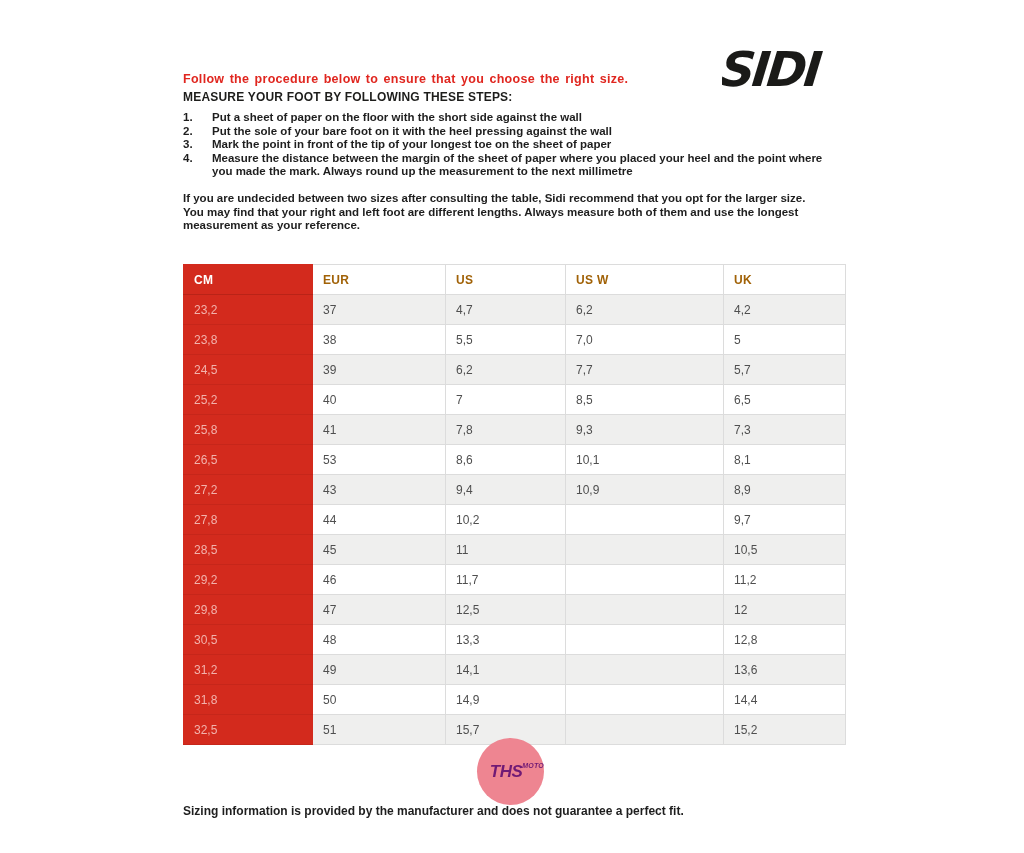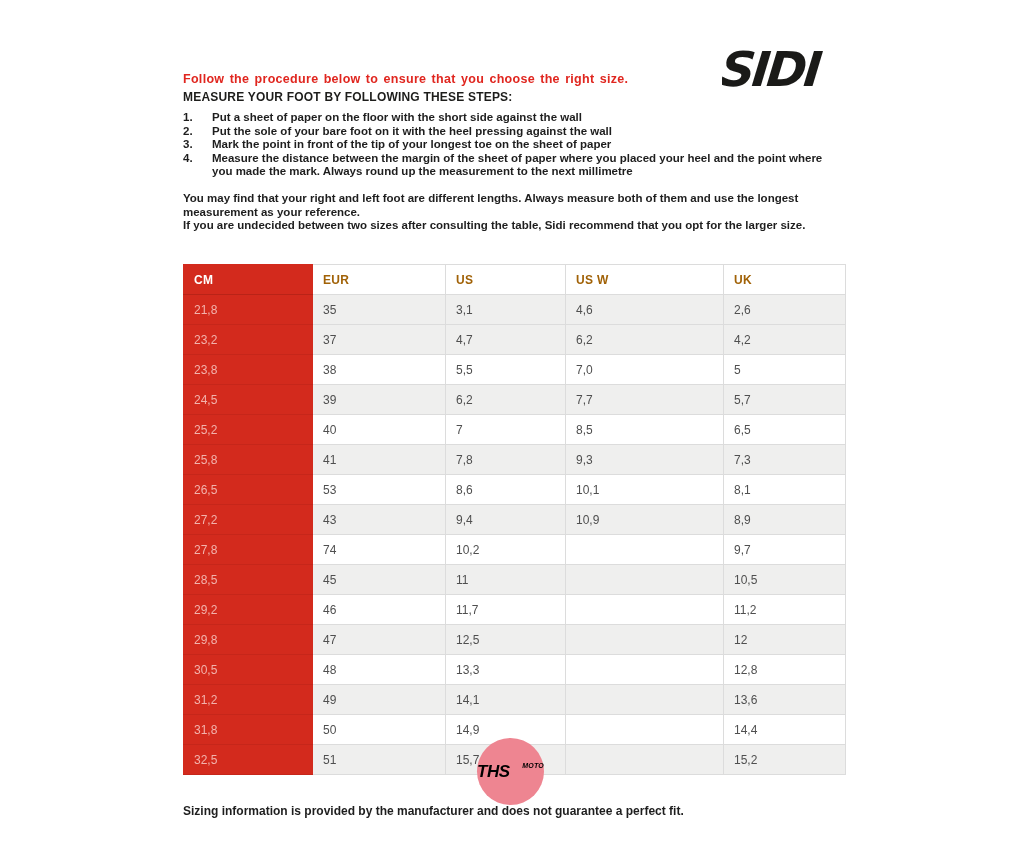"You may find that your" div { order: before "If you are undecided between" -> after "If you are undecided between" }
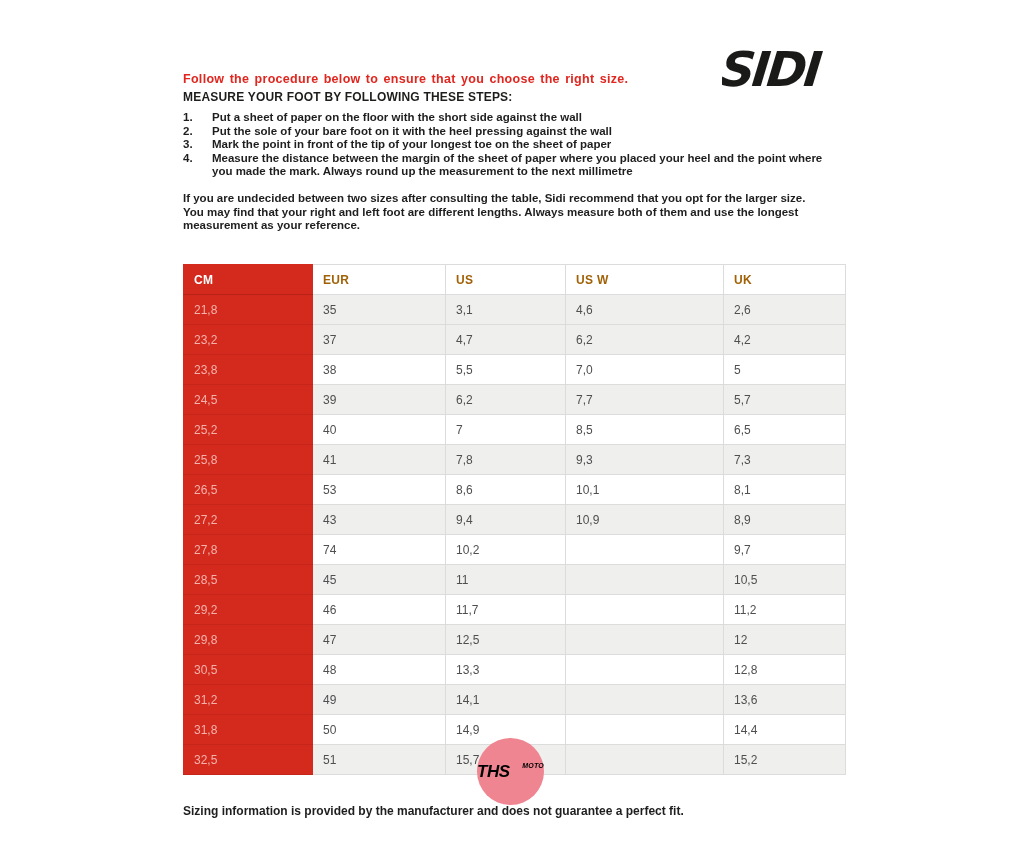"21,8" tr.alt { html: <tr> <td>21,8</td> <td>35</td> <td>3,1</td> <td>4,6</td> <td>2,6</td> </tr> -> none }
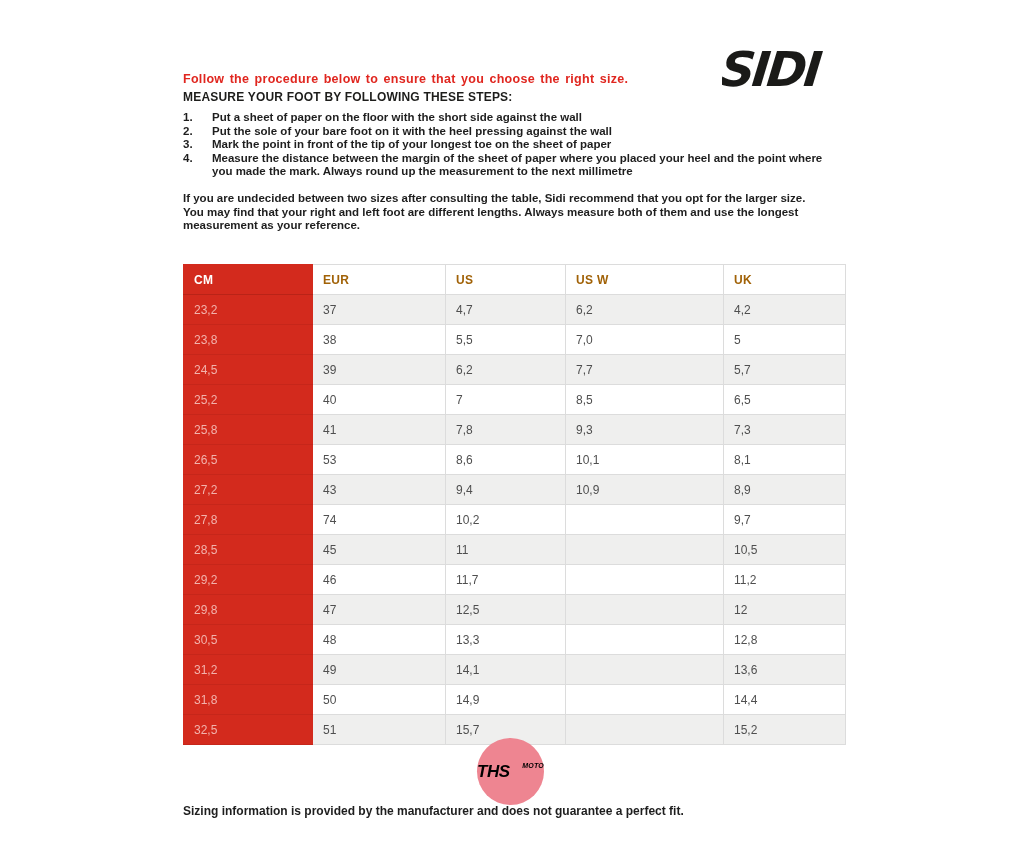"74" td { text: 74 -> 44 }
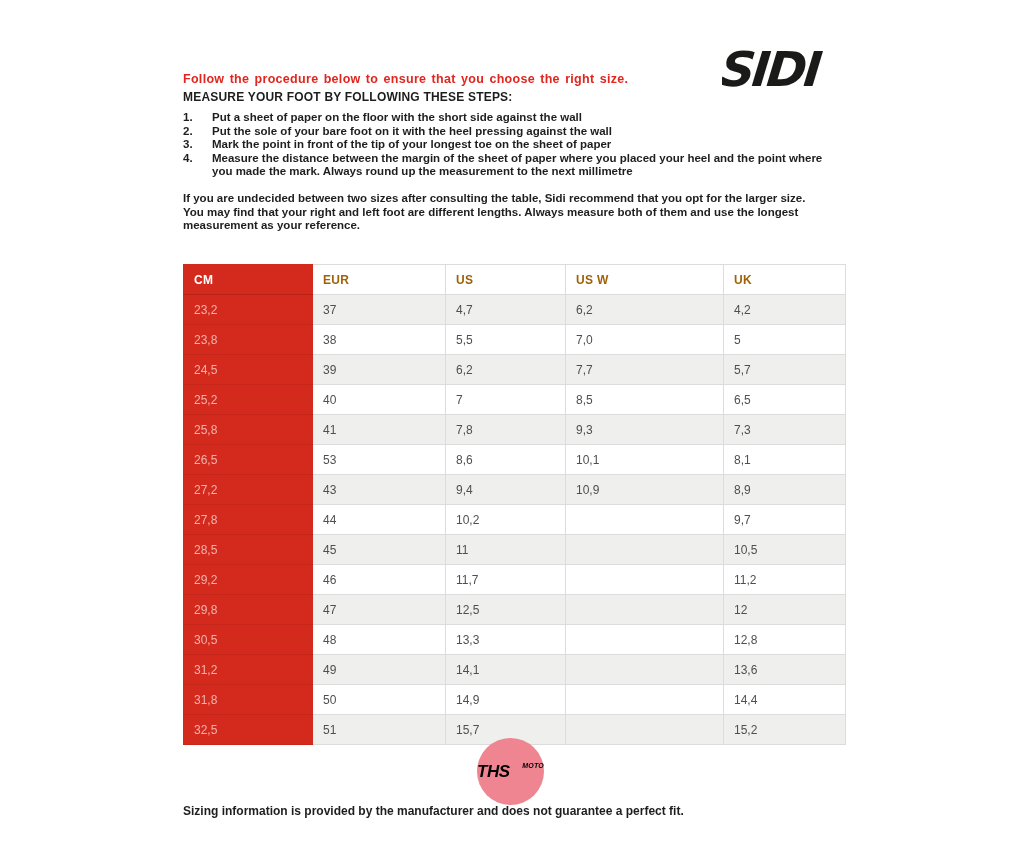"THS" .watermark { color: #000000 -> #701a75; justify-content: space-between -> flex-end }
